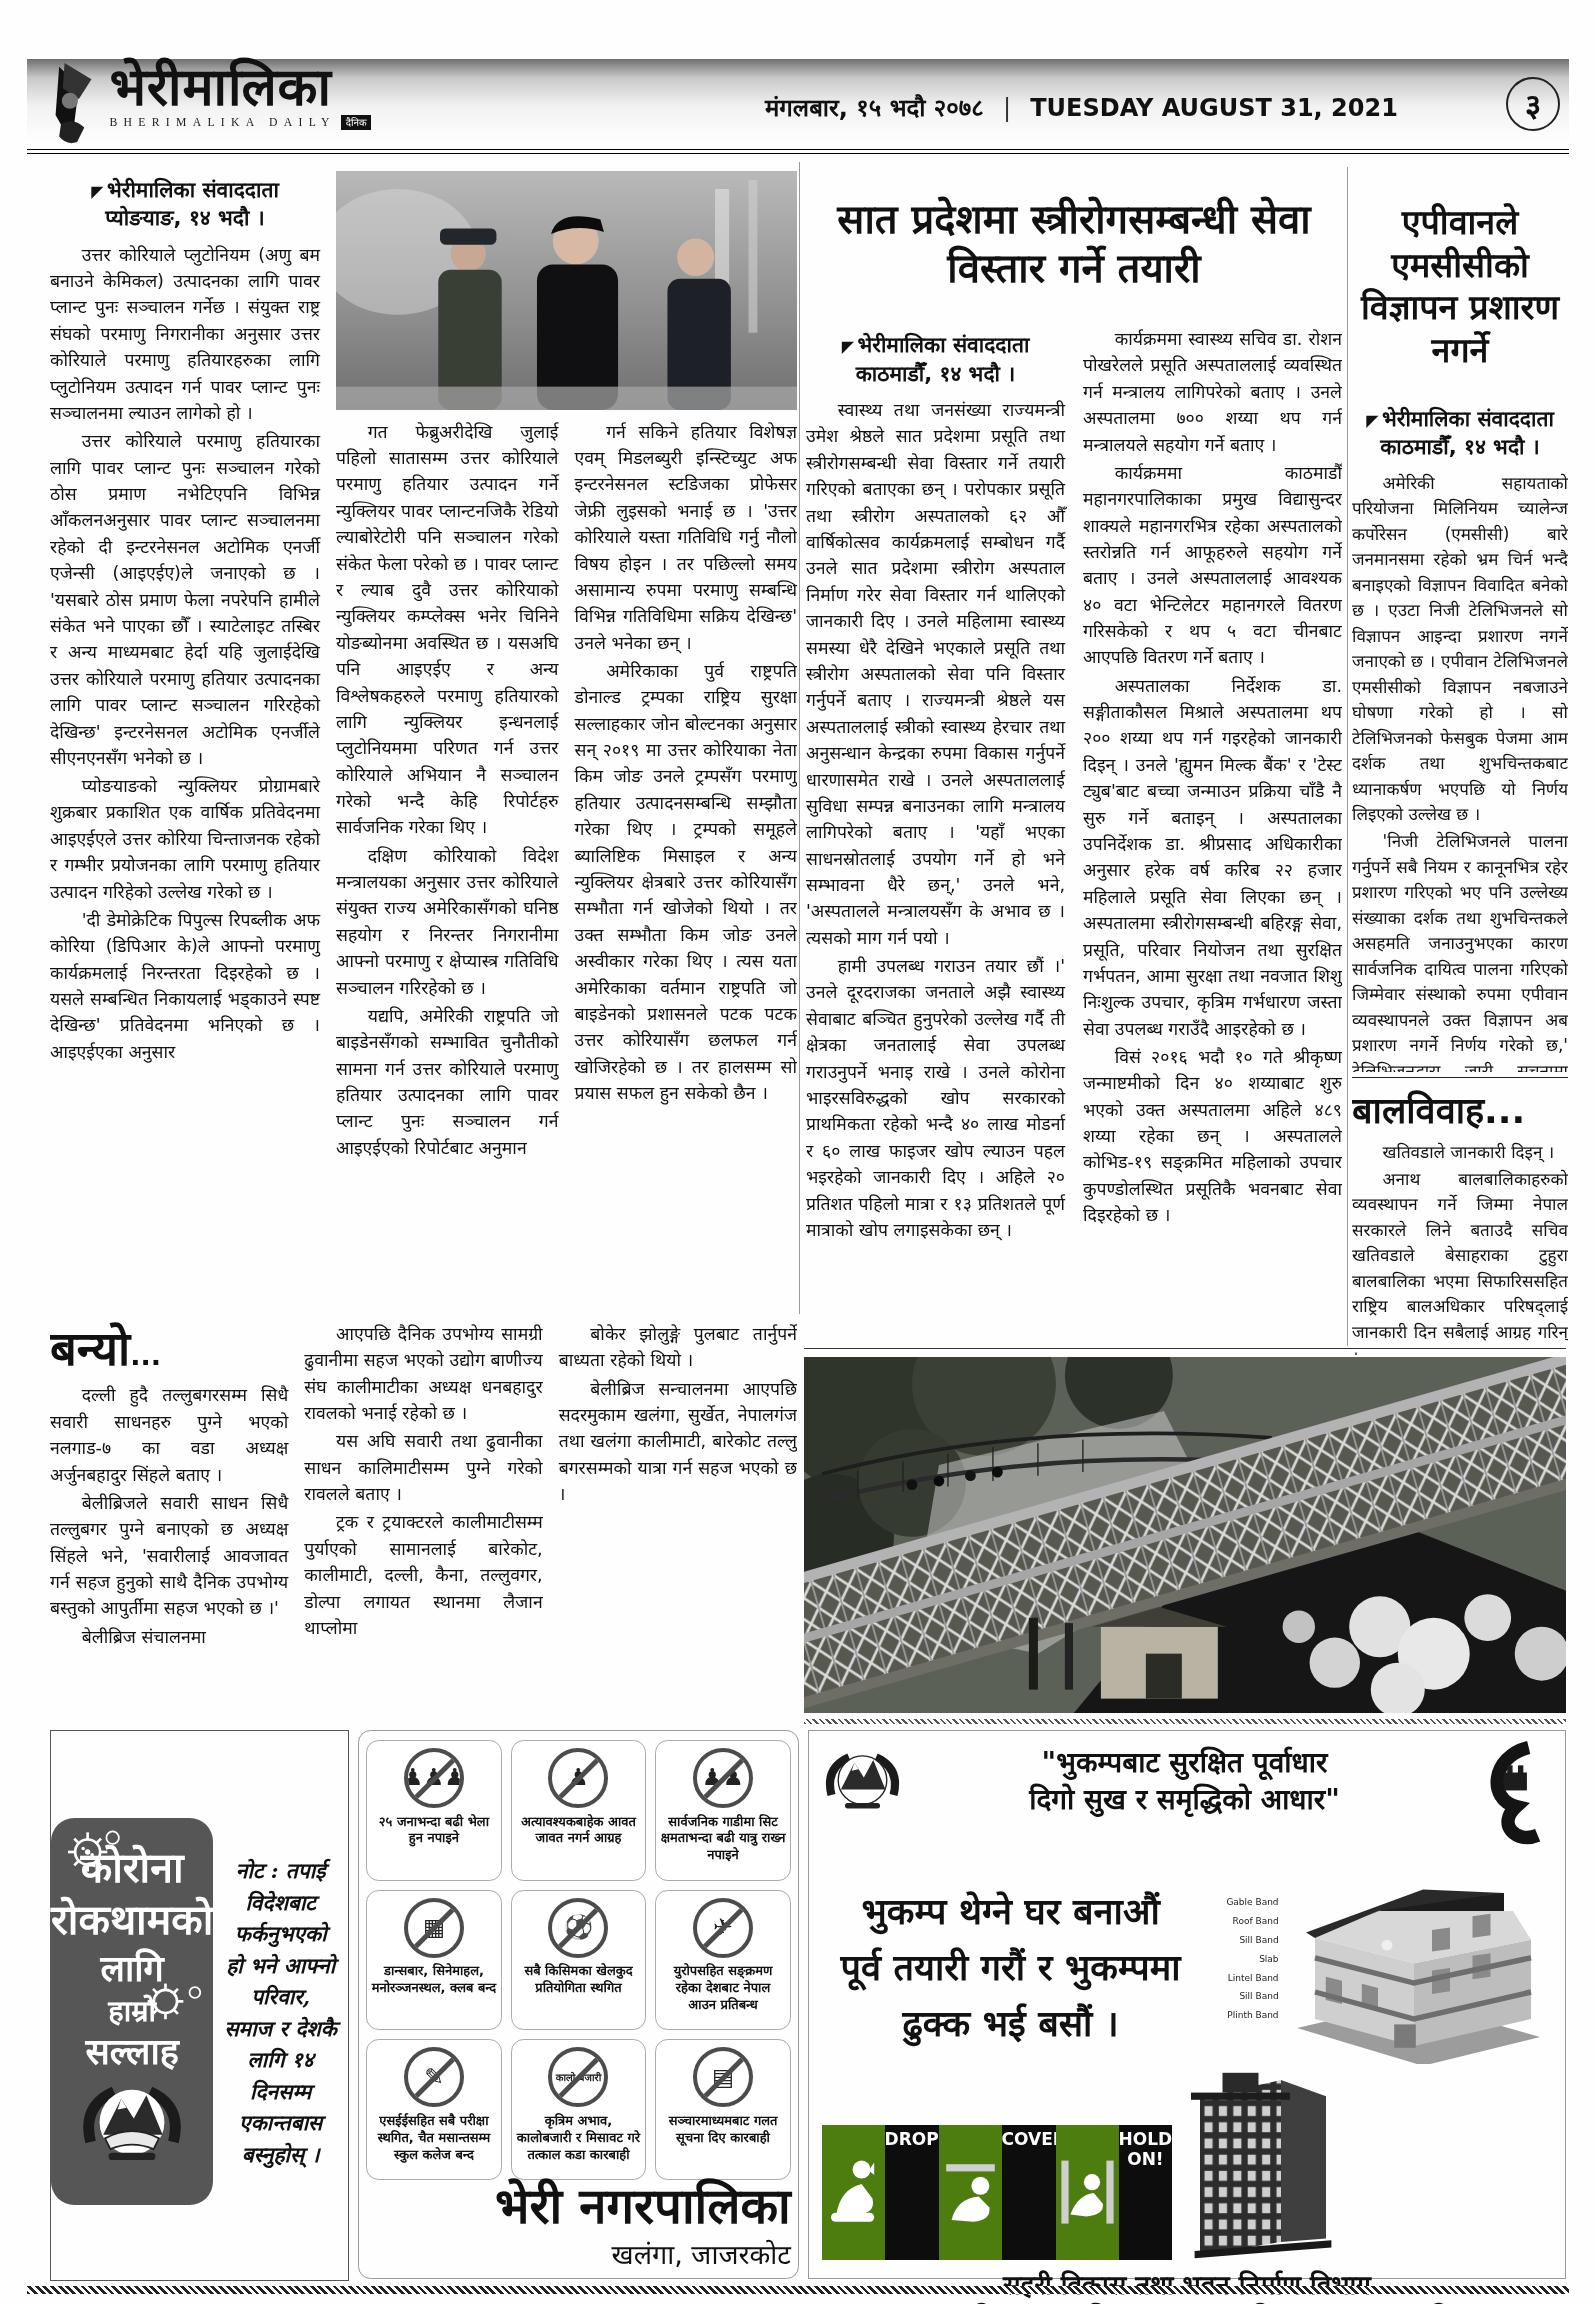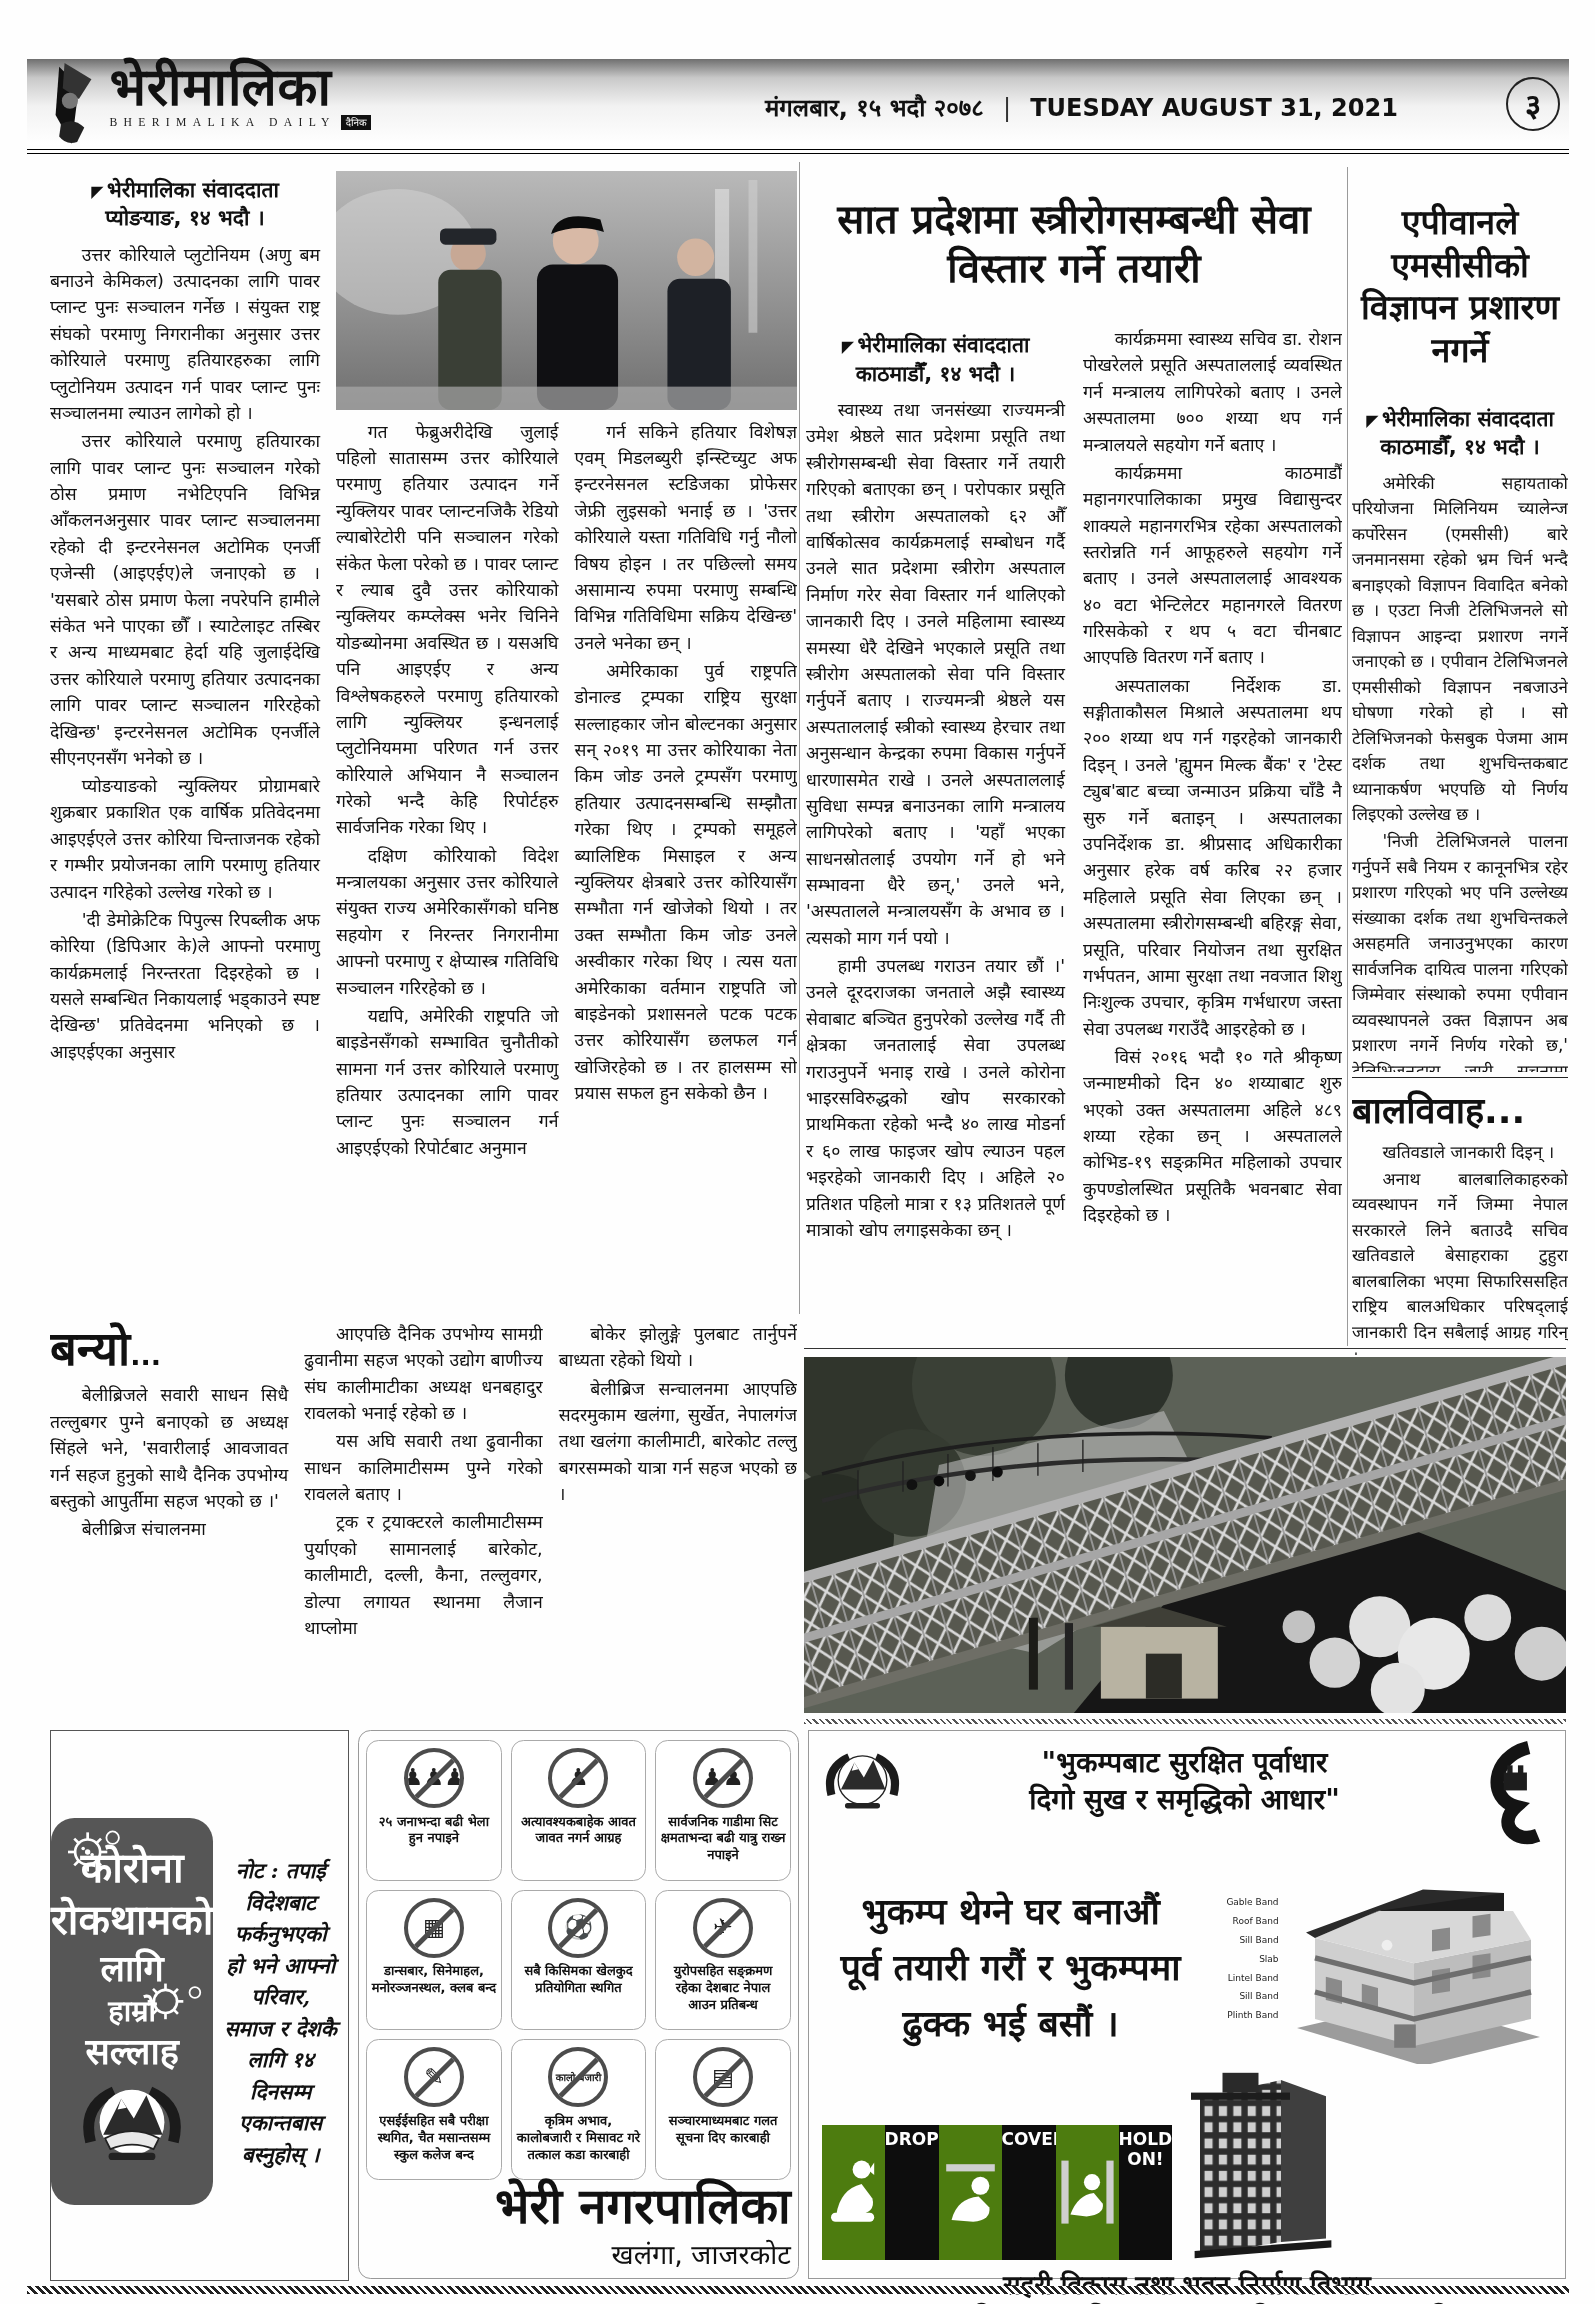"दल्ली हुदै तल्लुबगरसम्म सिधै सवारी" p.para { html: none -> <p>दल्ली हुदै तल्लुबगरसम्म सिधै सवारी साधनहरु पुग्ने भएको नलगाड-७ का वडा अध्यक्ष अर्जुनबहादुर सिंहले बताए ।</p> }
